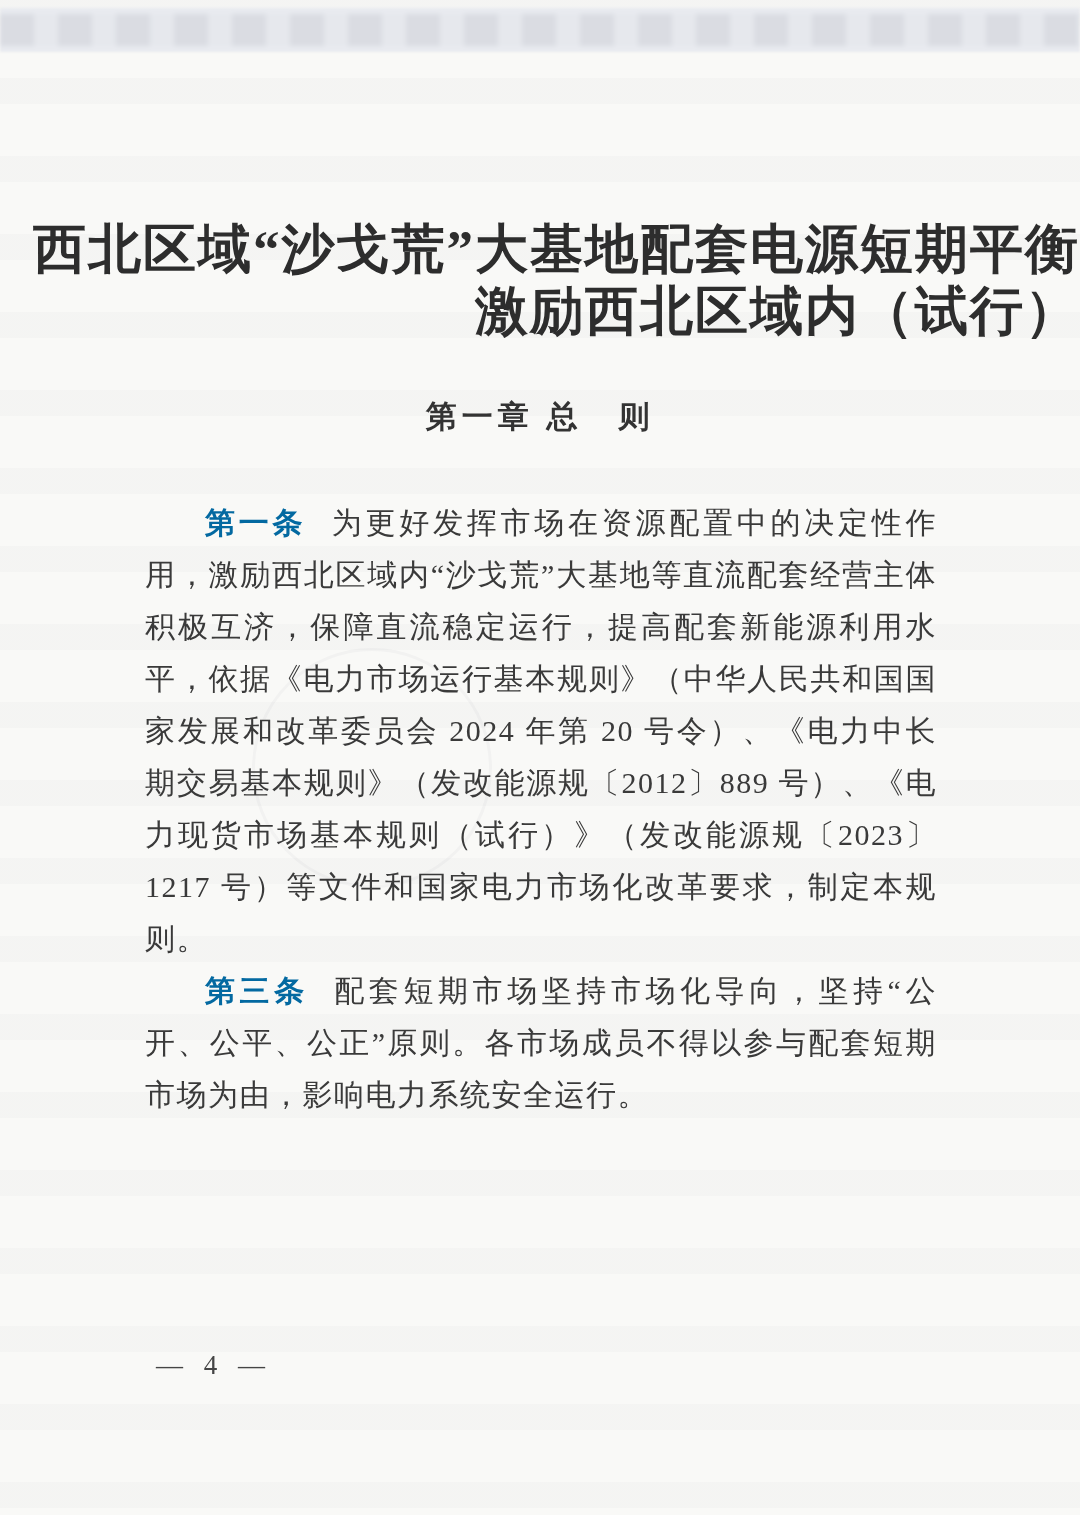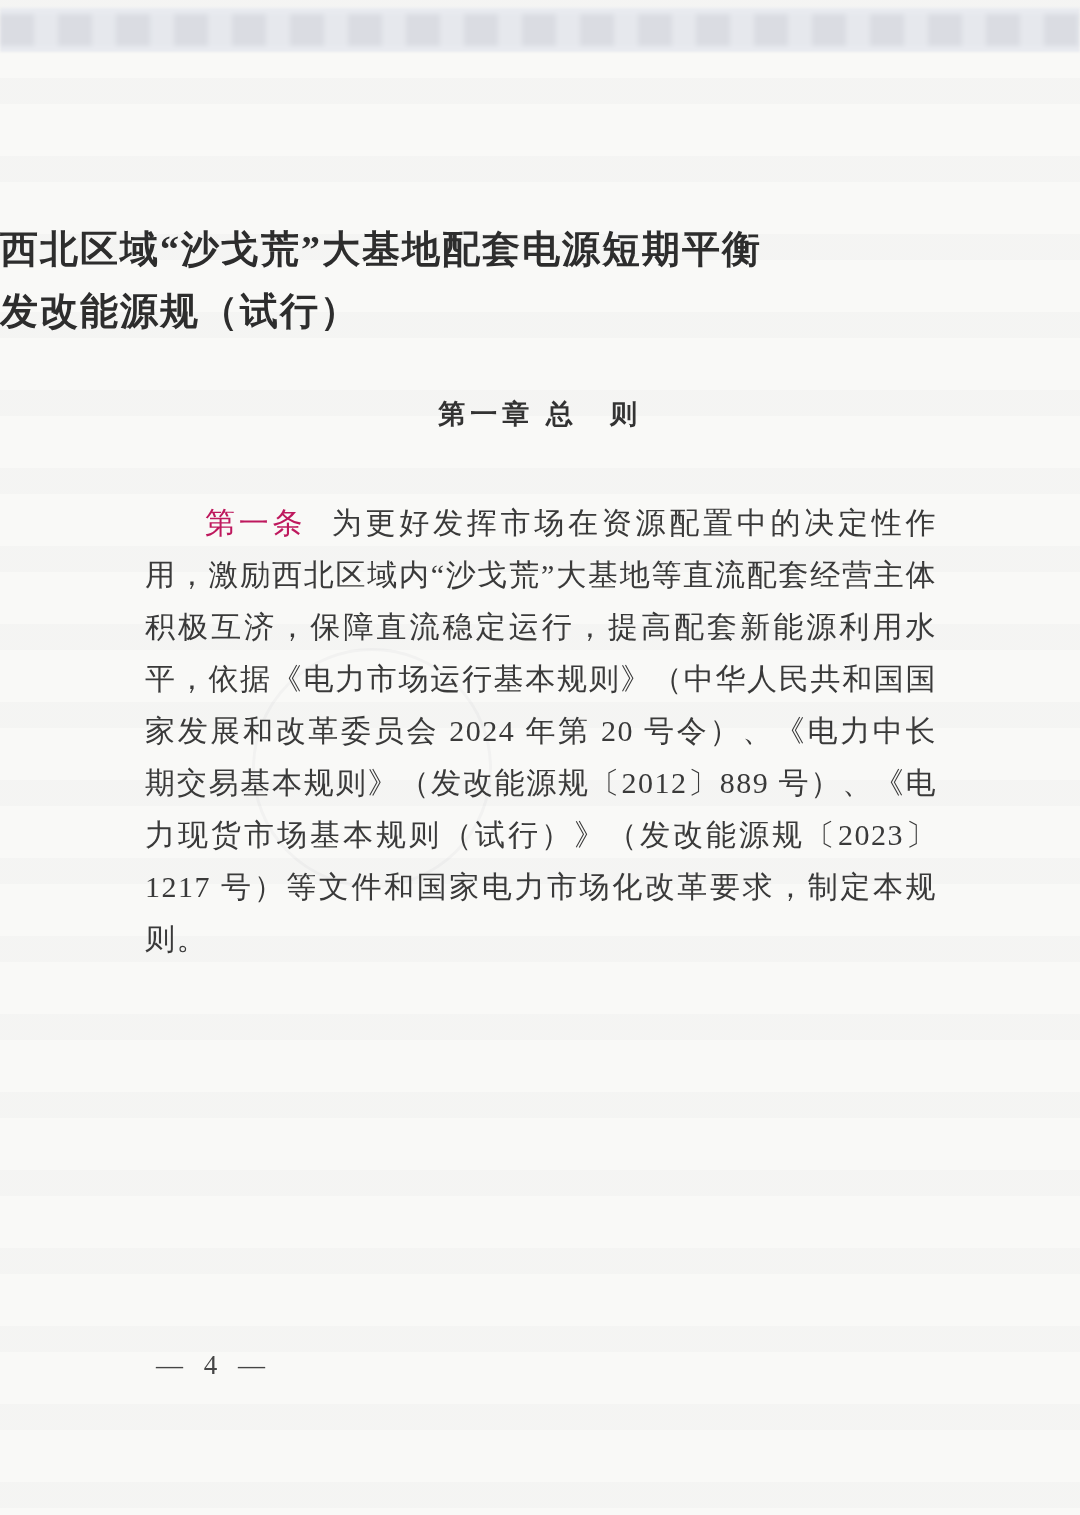"西北区域“沙戈荒”大基地配套电源短期平衡" .title-block { font-size: 38px -> 53px; text-align: left -> right }
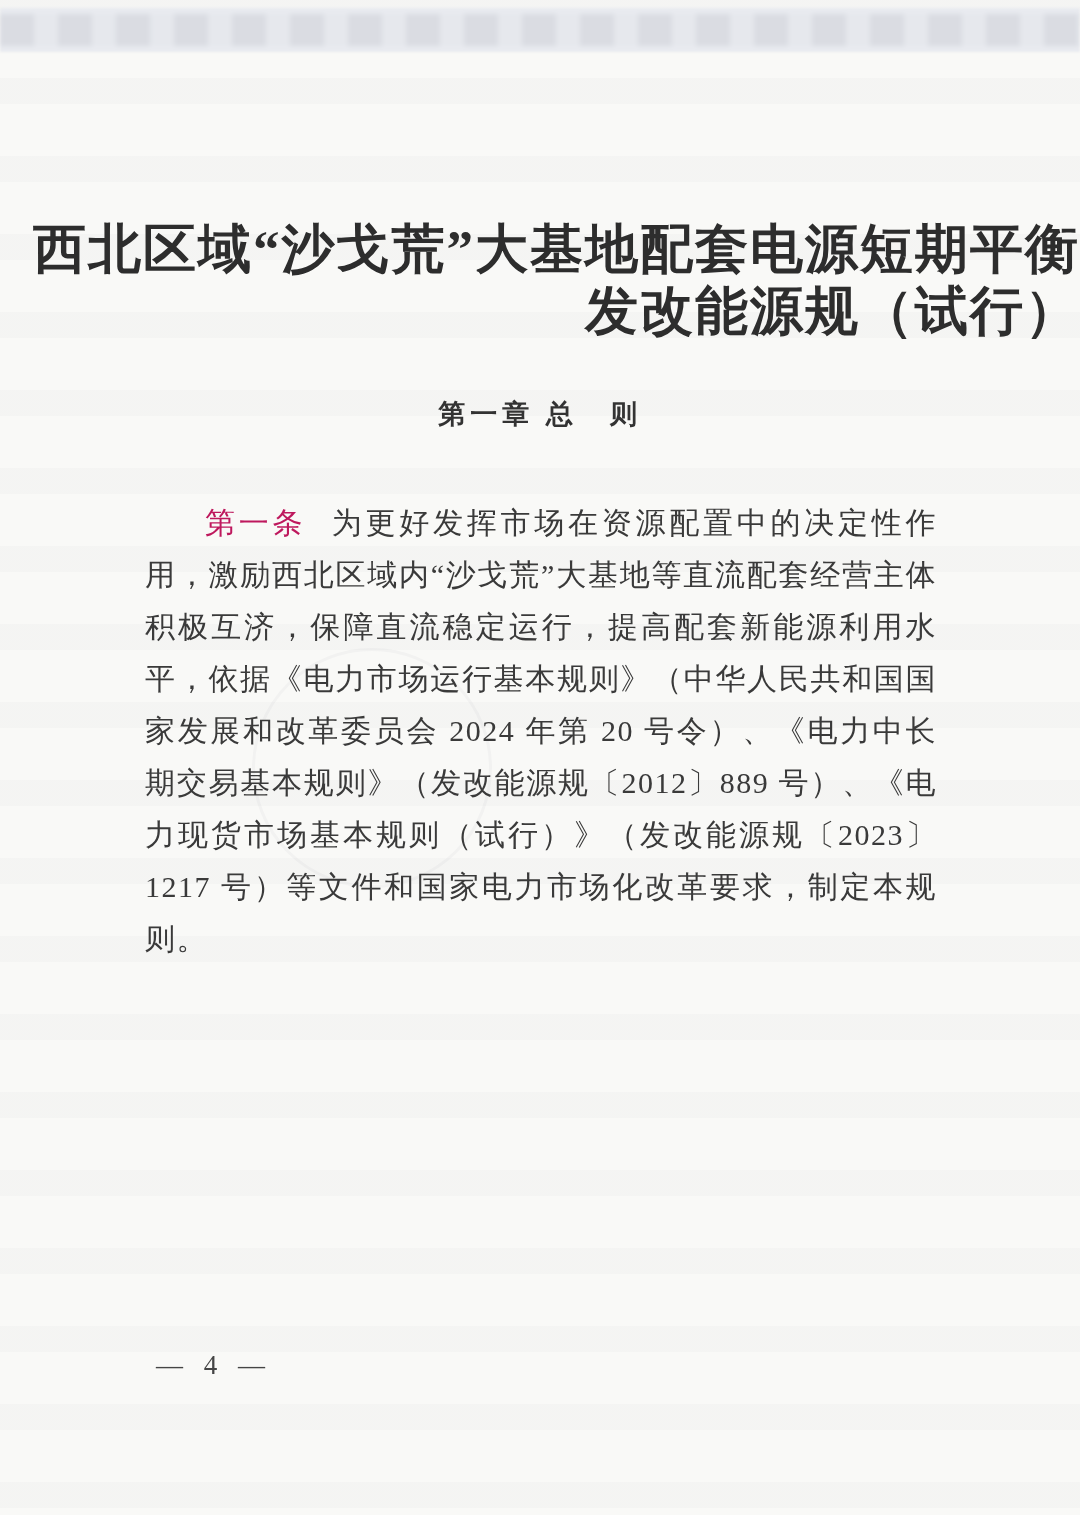"发改能源规（试行）" div { text: 发改能源规 -> 激励西北区域内 }
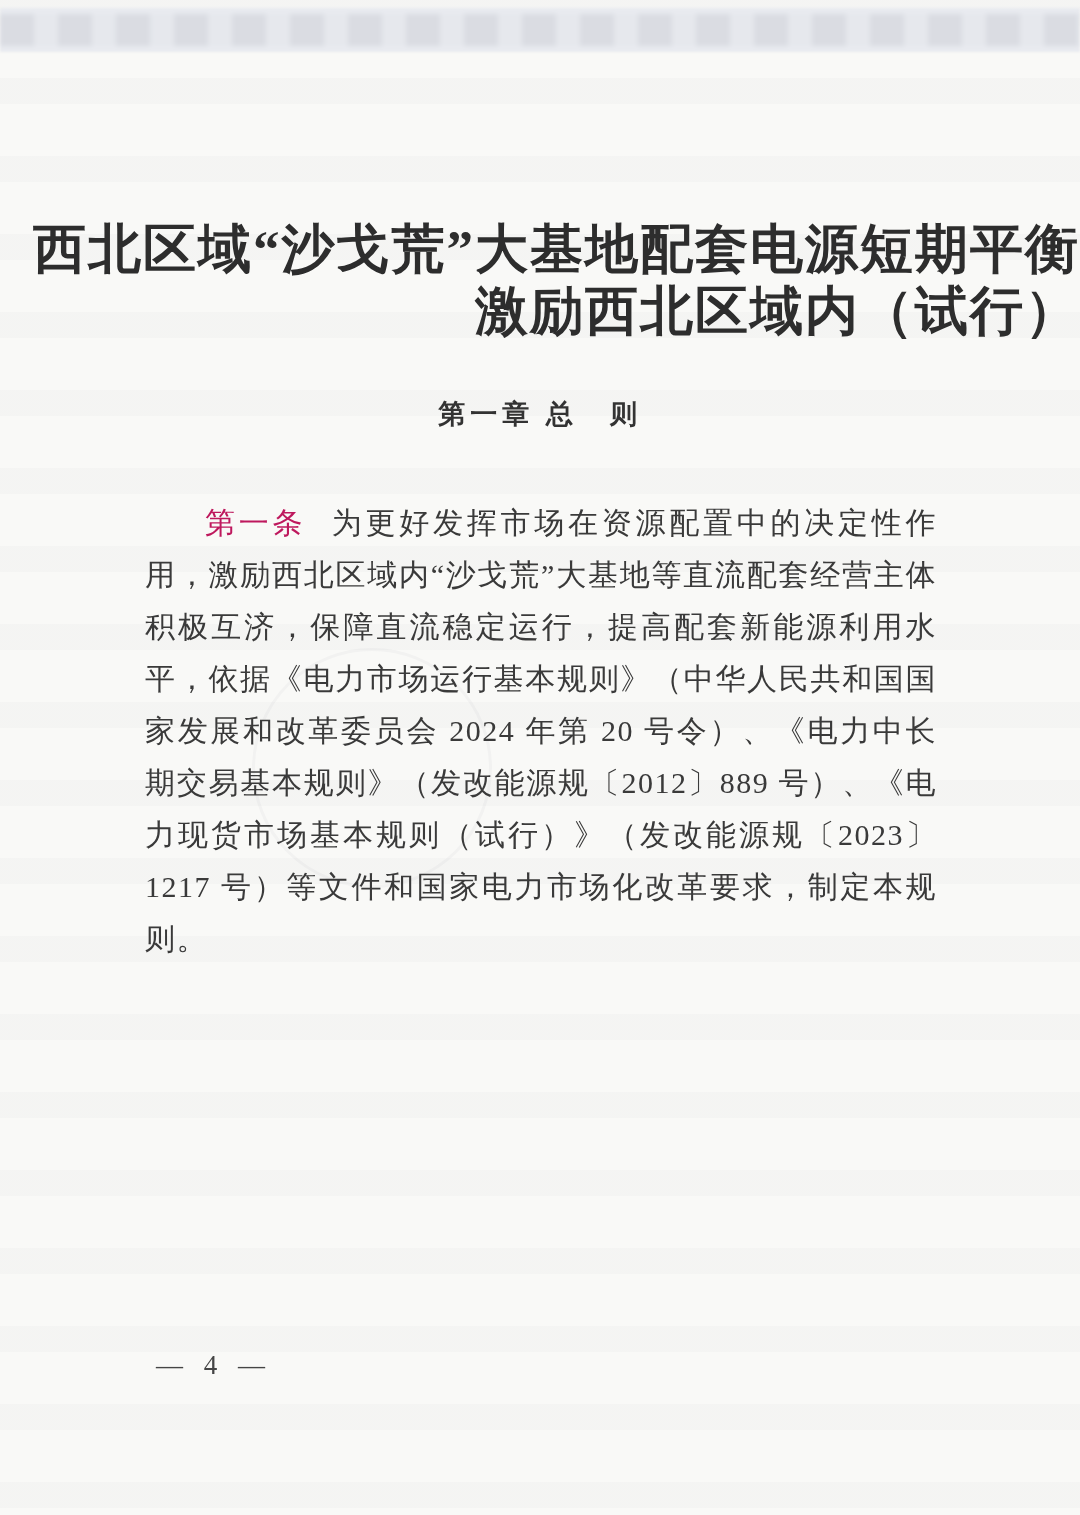"第一章 总 则" .chapter-heading { font-size: 27px -> 31px }
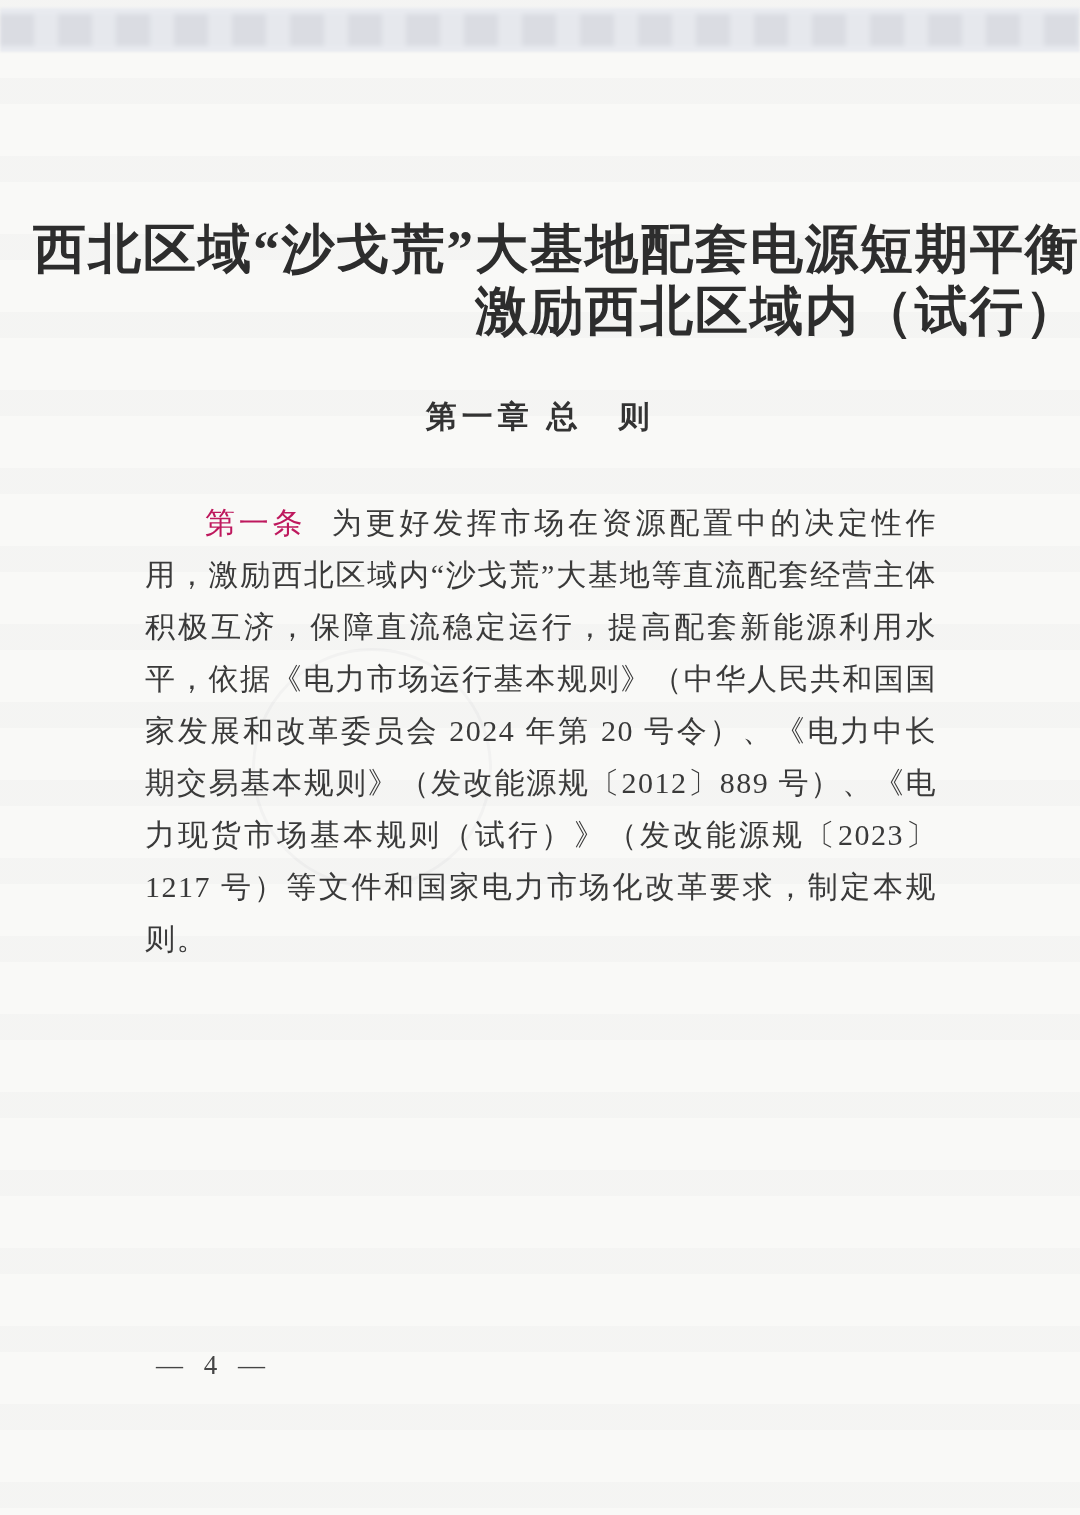"第一条" .article-label { color: #be185d -> #0369a1; font-weight: normal -> bold }
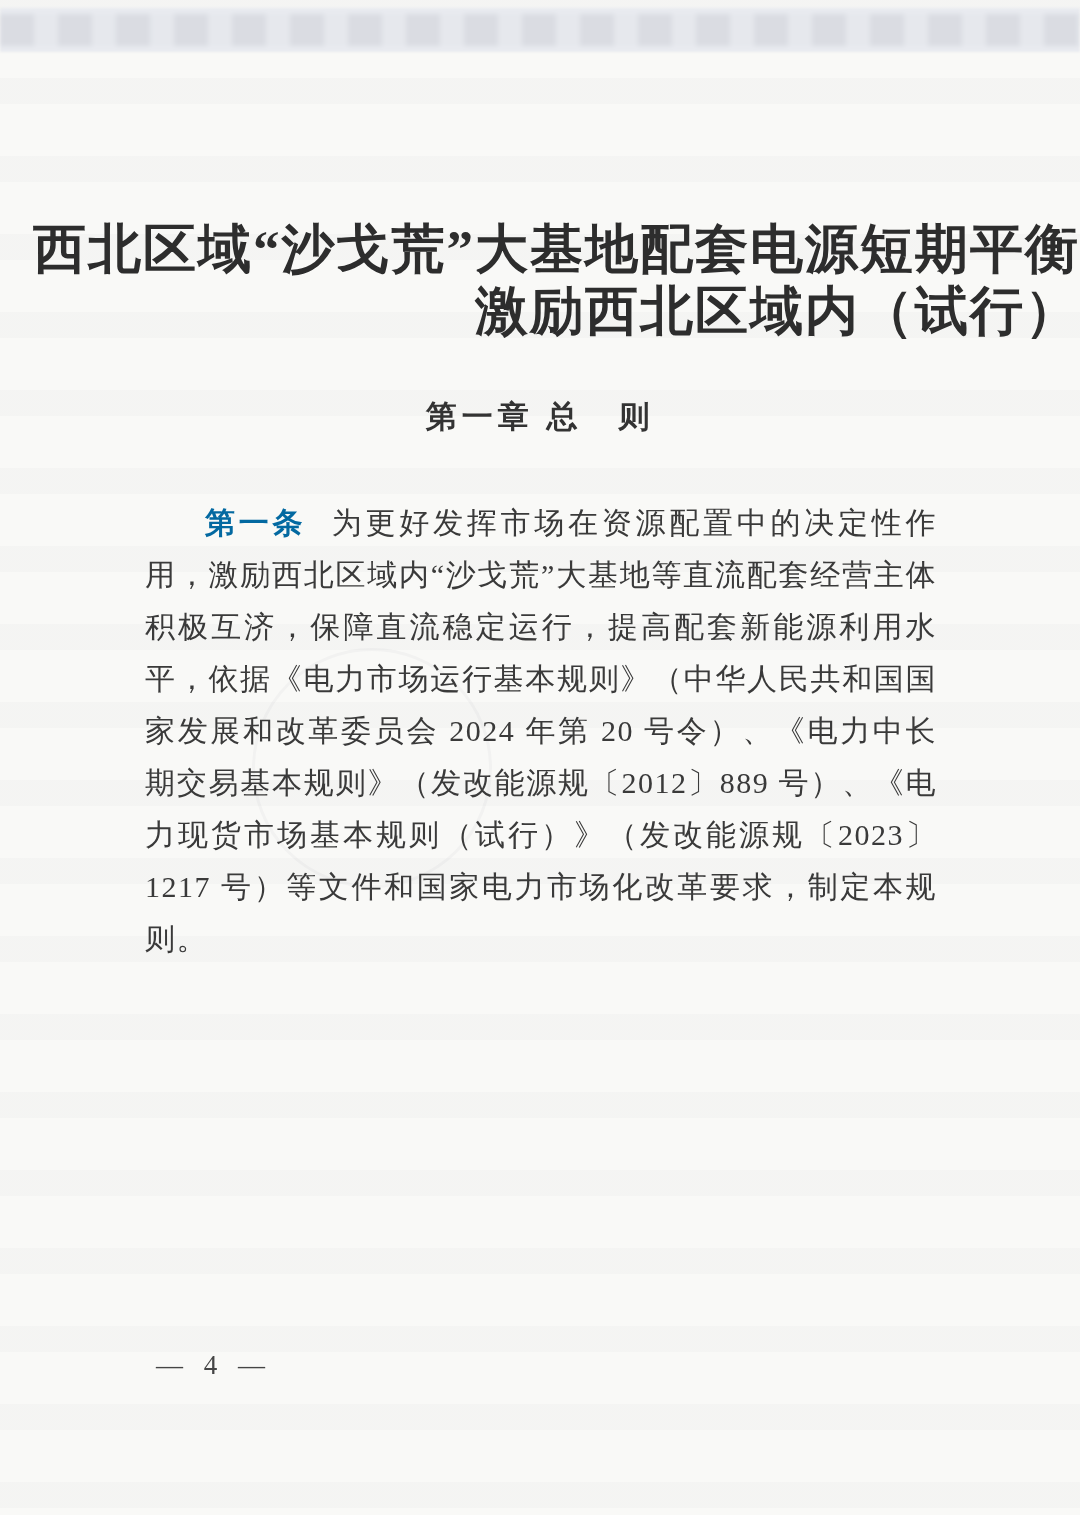"第三条" p { html: none -> <p> <span>第三条</span><span>配套短期市场坚持市场化导向，坚持“公开、公平、公正”原则。各市场成员不得以参与配套短期市场为由，影响电力系统安全运行。</span> </p> }
